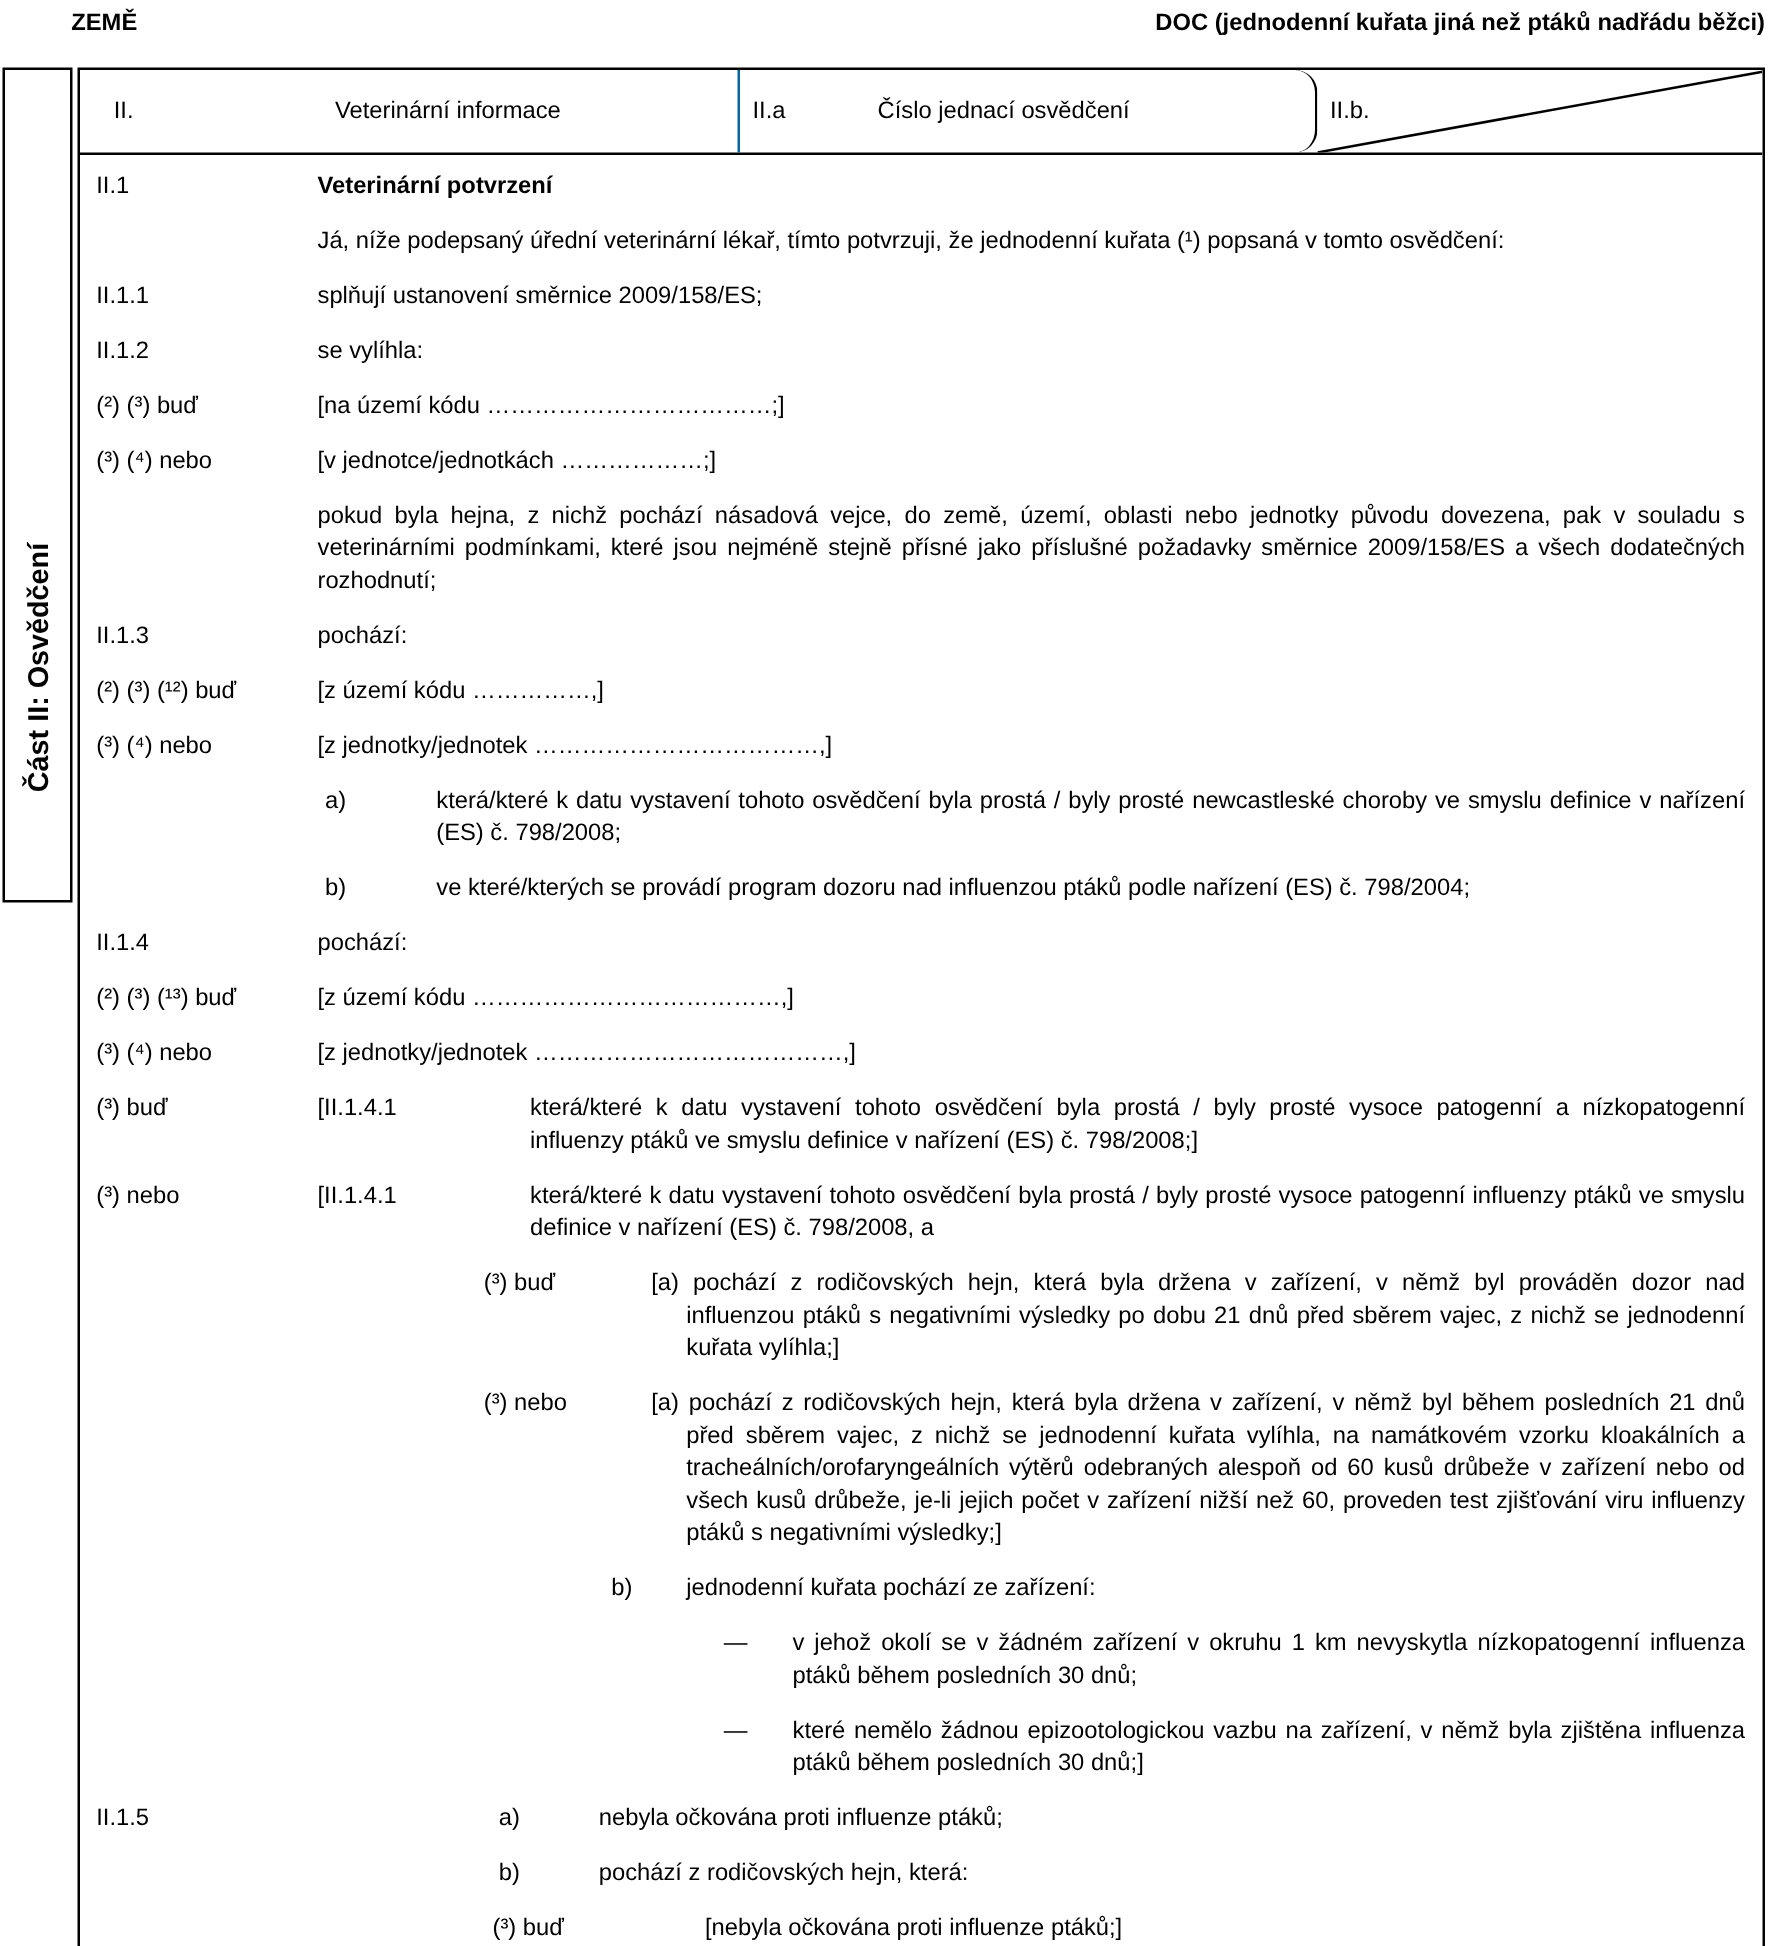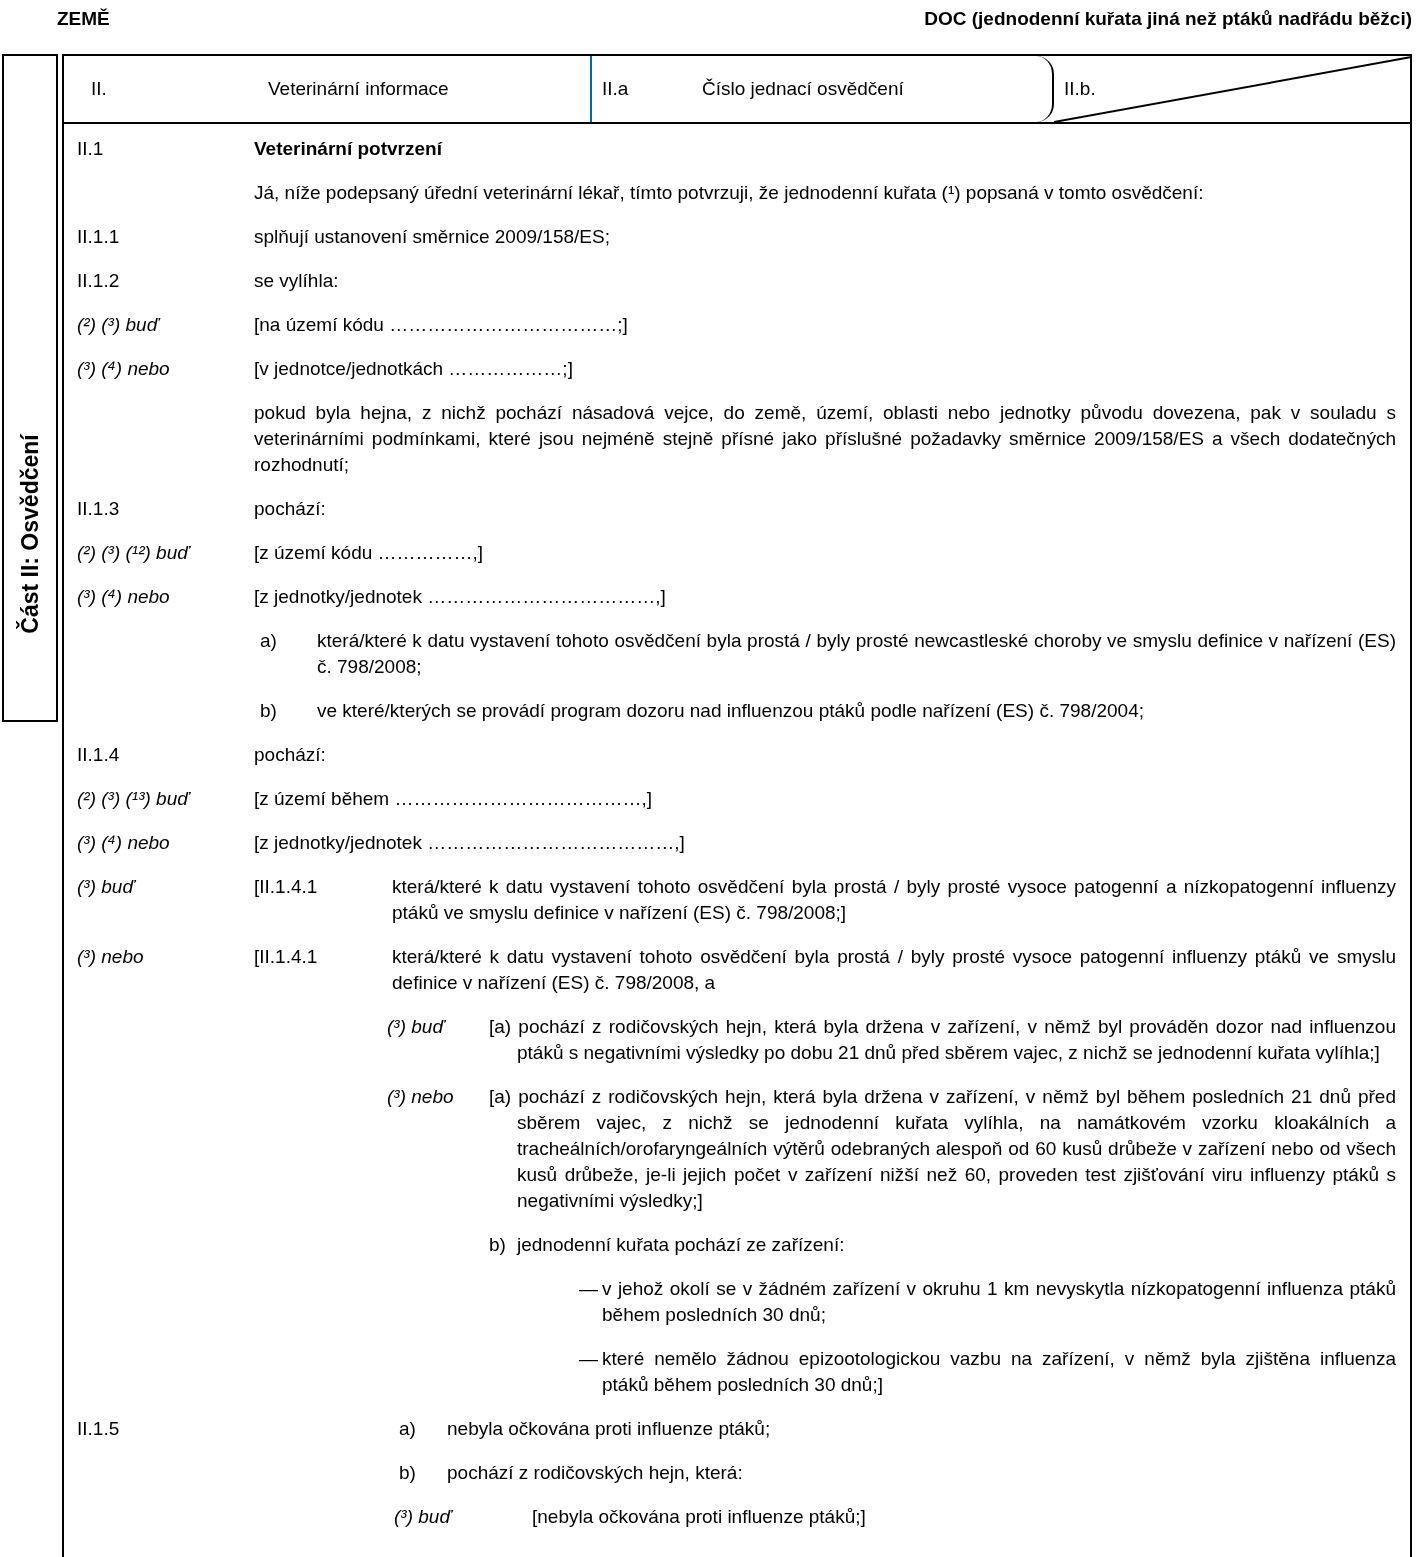"(²) (³) buď" .it { font-style: italic -> none }
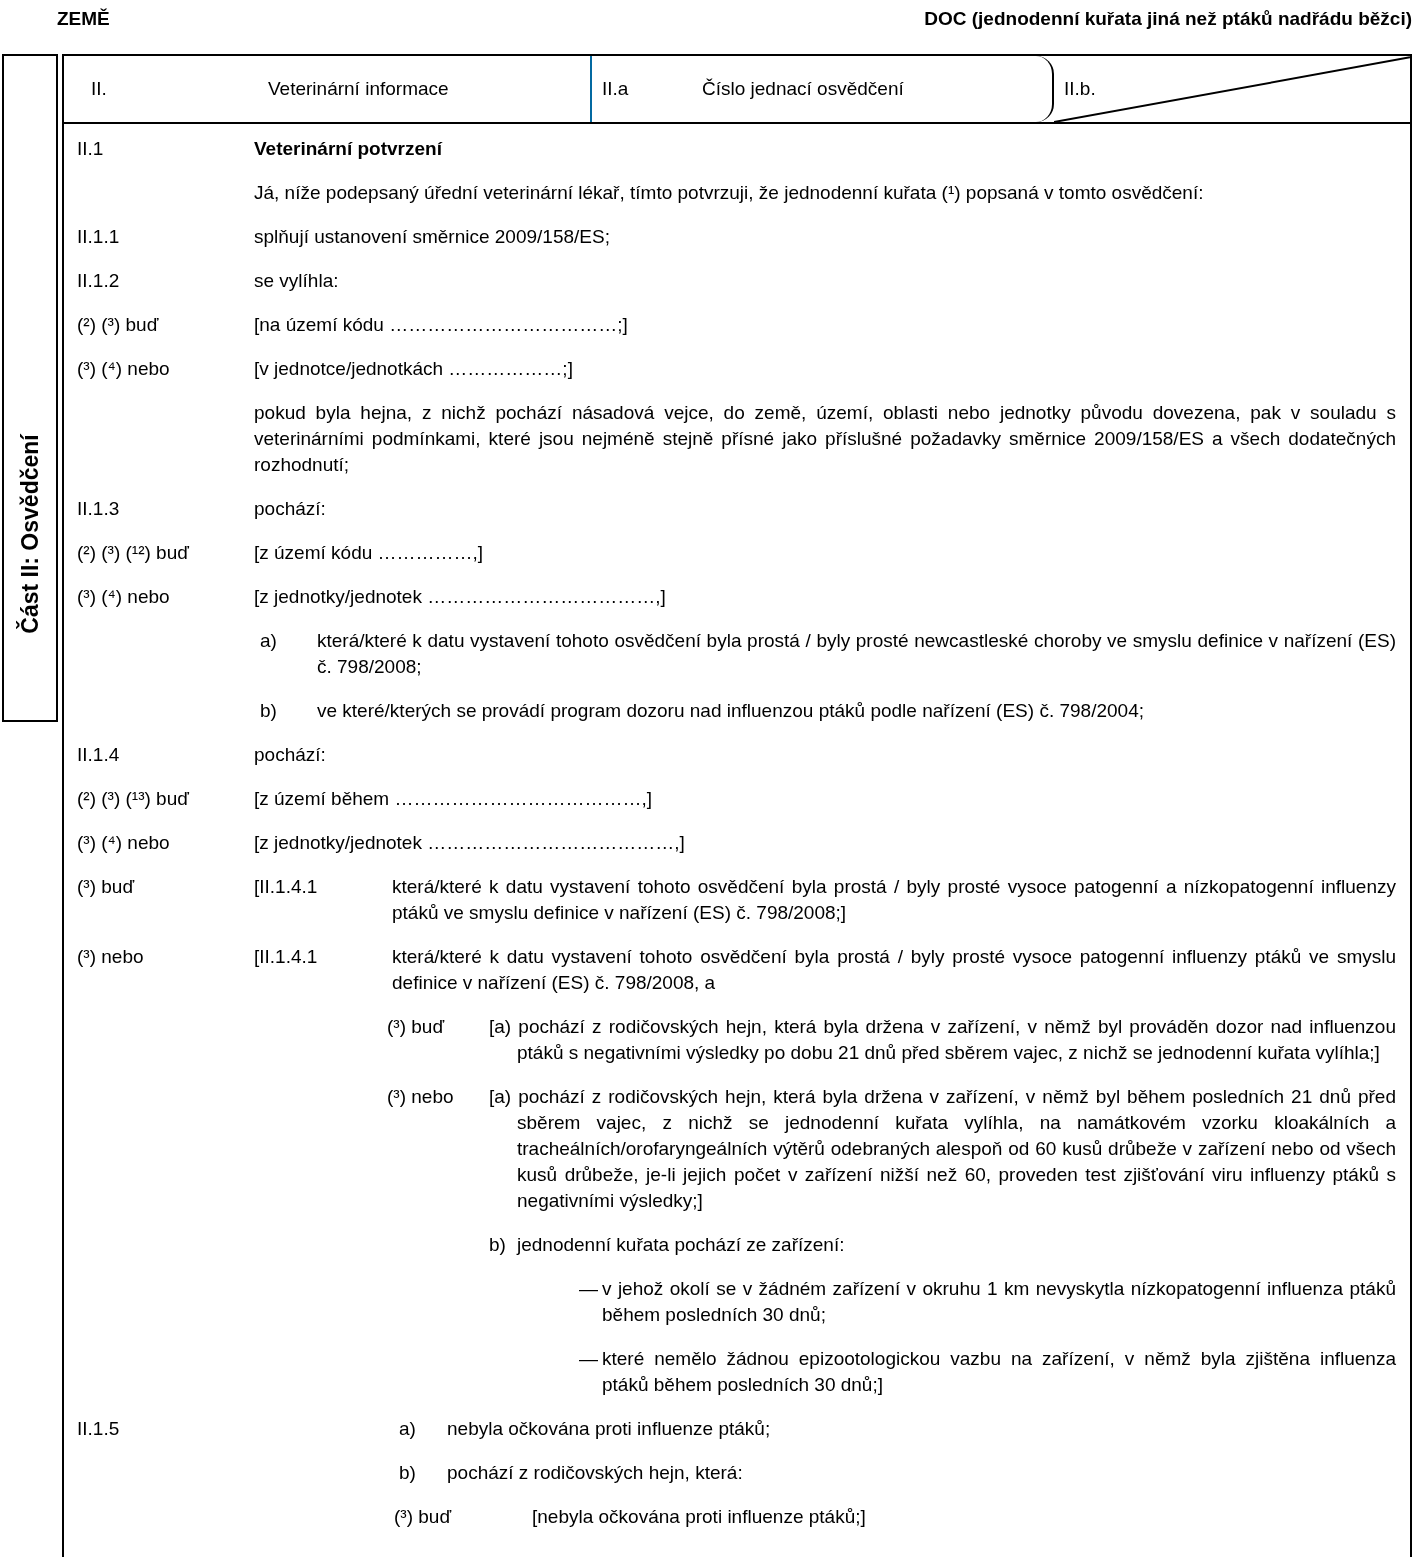"která/které k datu vystavení tohoto" .cnt { margin-left: none -> 32px }
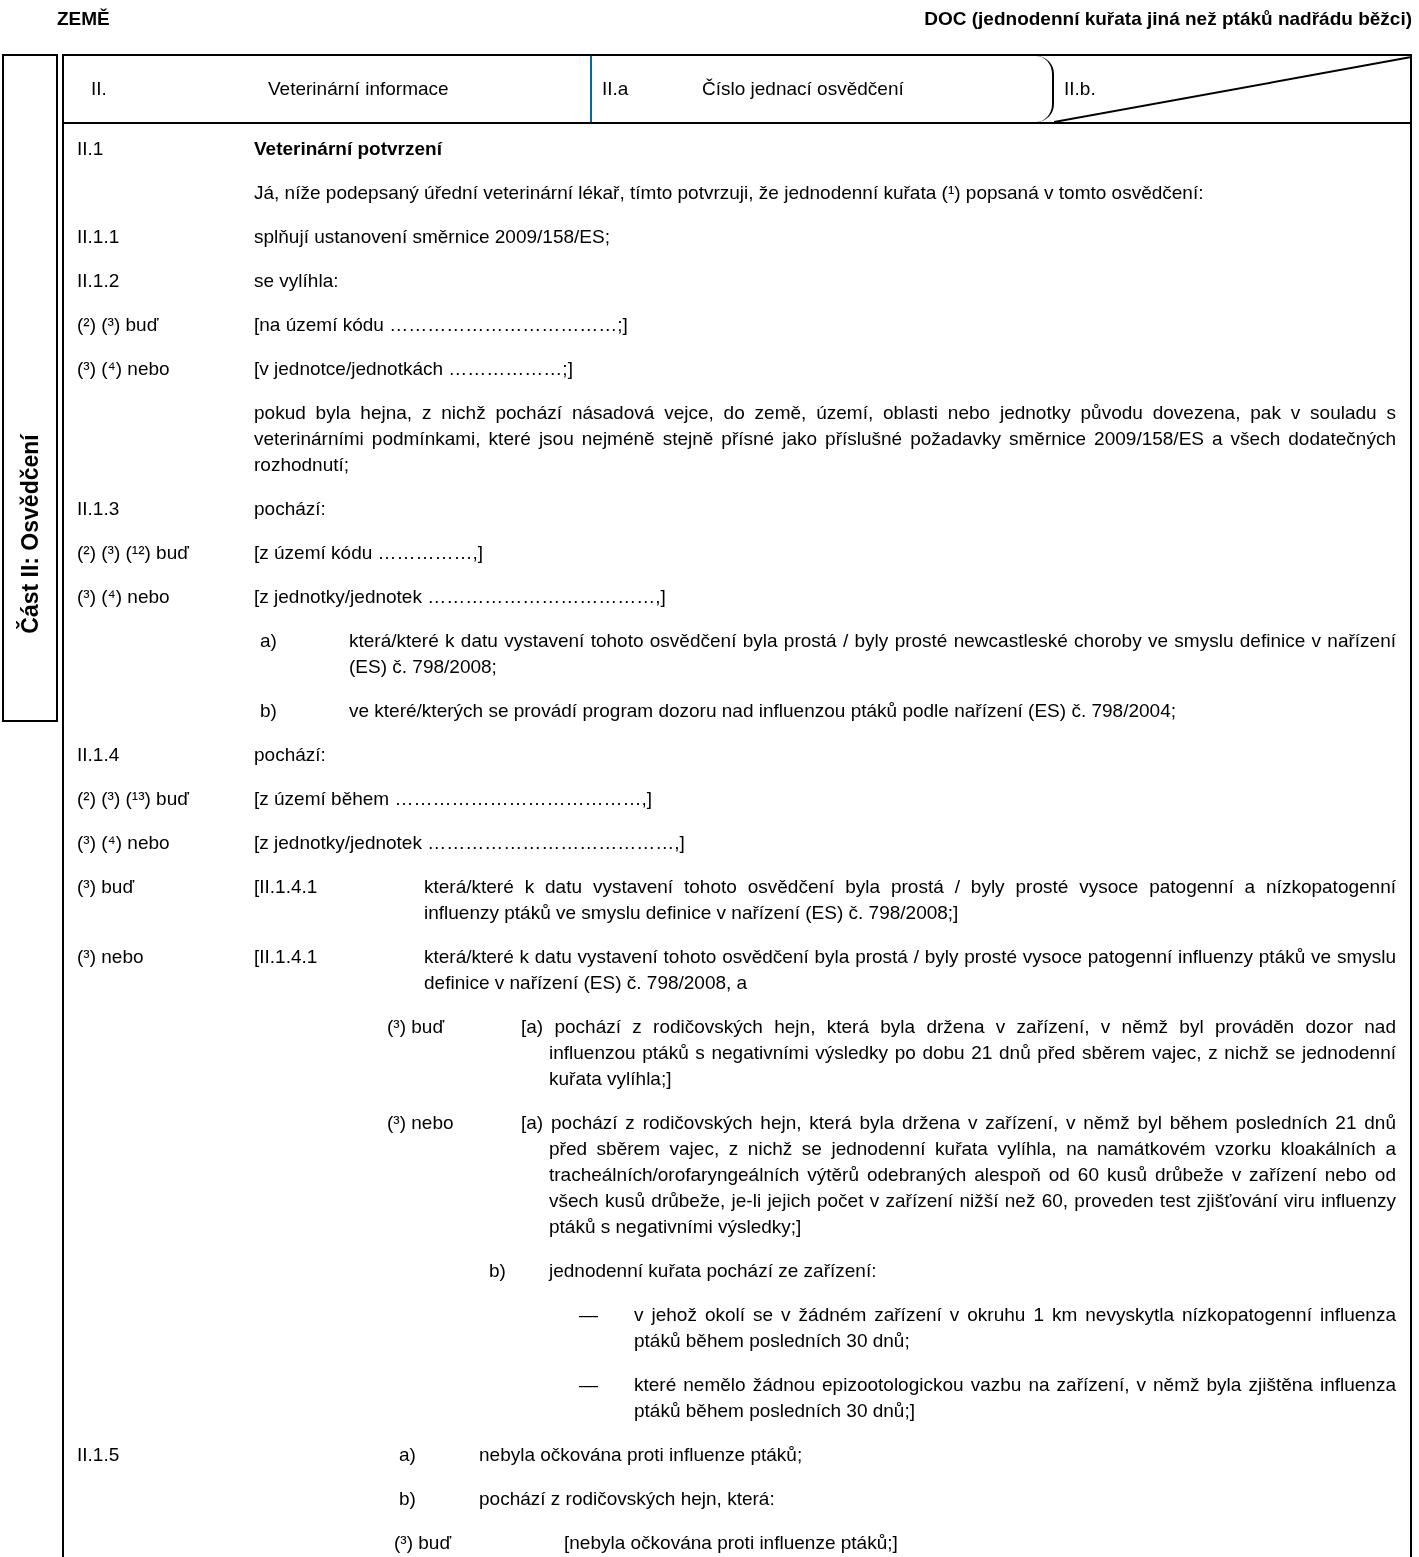"[z území během …………………………………,]" div.txt { text: během -> kódu }
